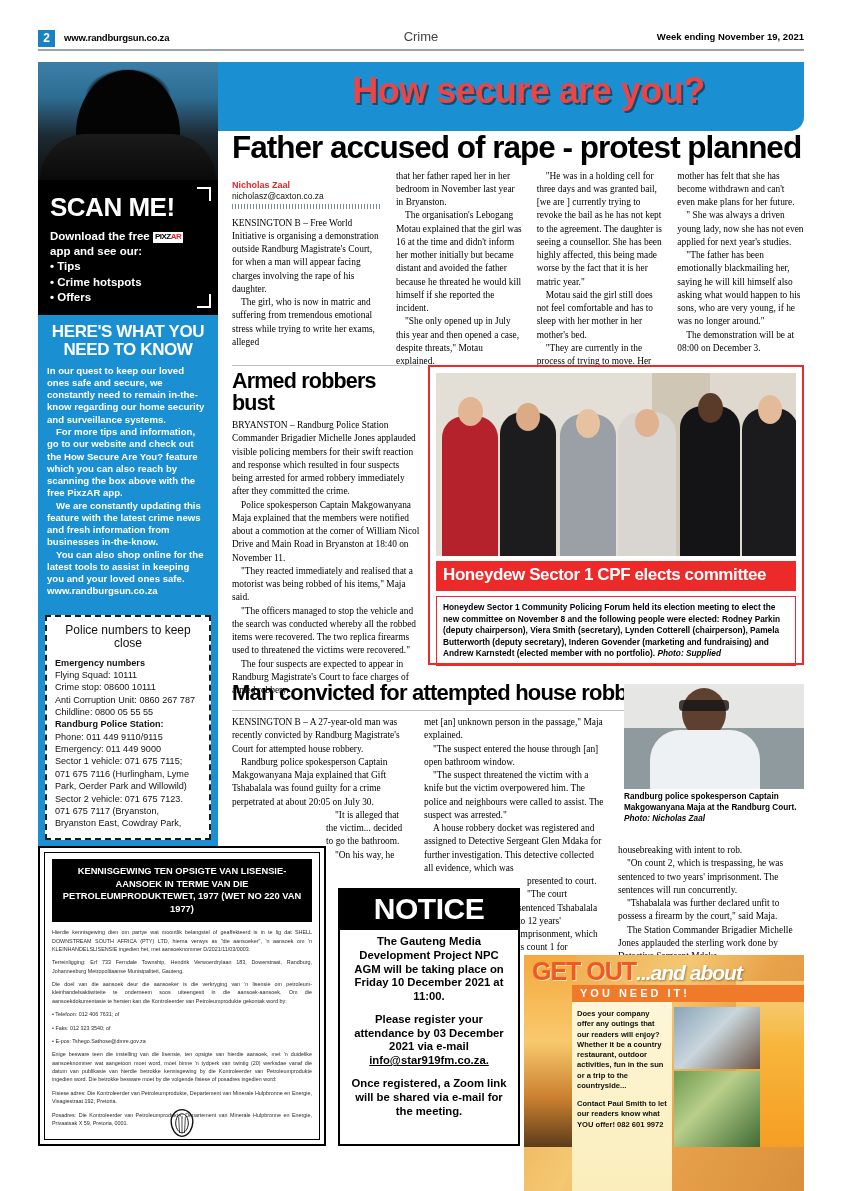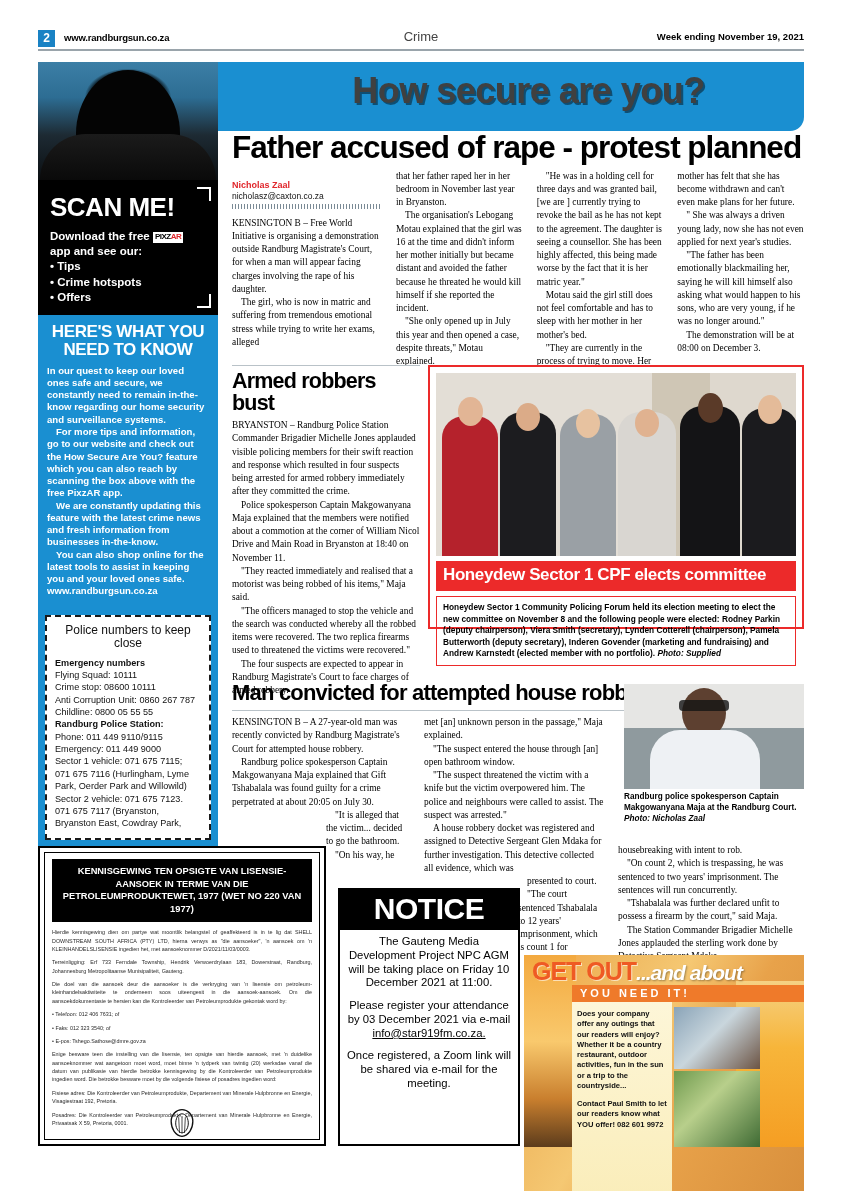"How secure are you?" .hero-title { color: #404040 -> #ef4444 }
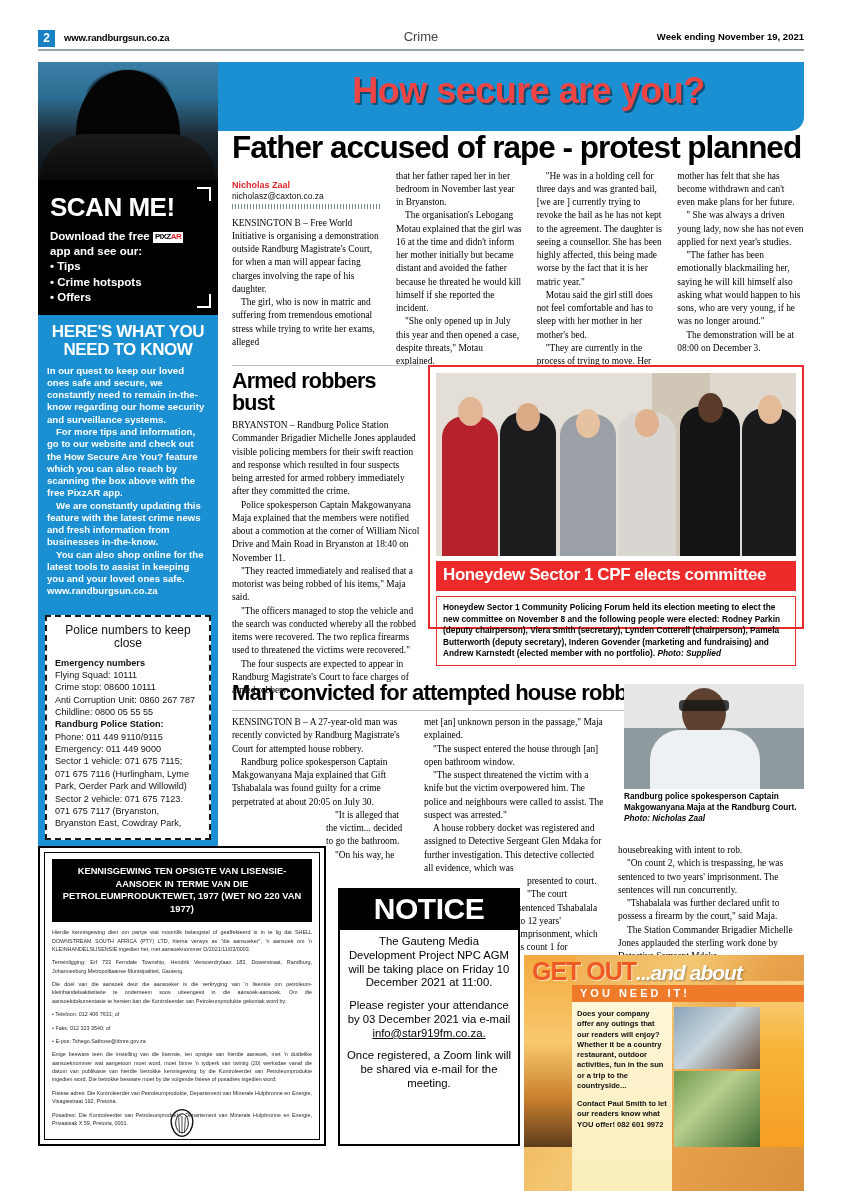"Honeydew Sector 1 CPF elects" .photo-card { height: 264px -> 300px }
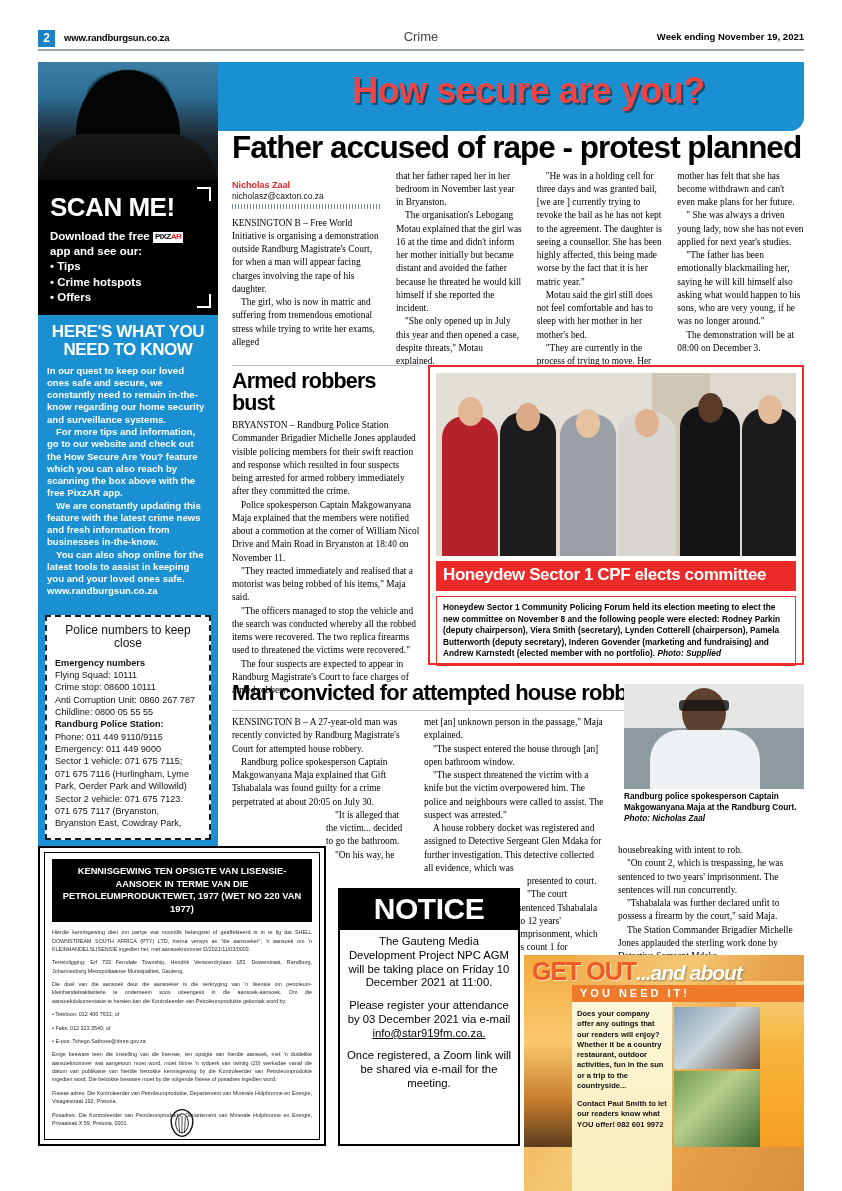"The Gauteng Media Development Project" .notice-body { font-weight: normal -> bold }
